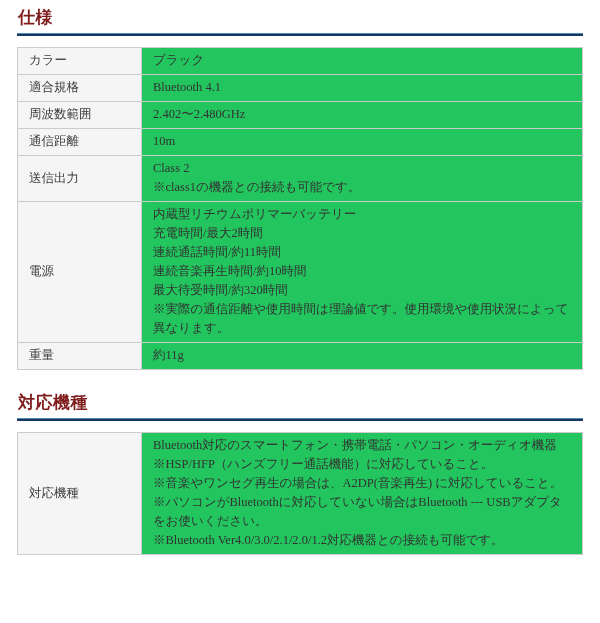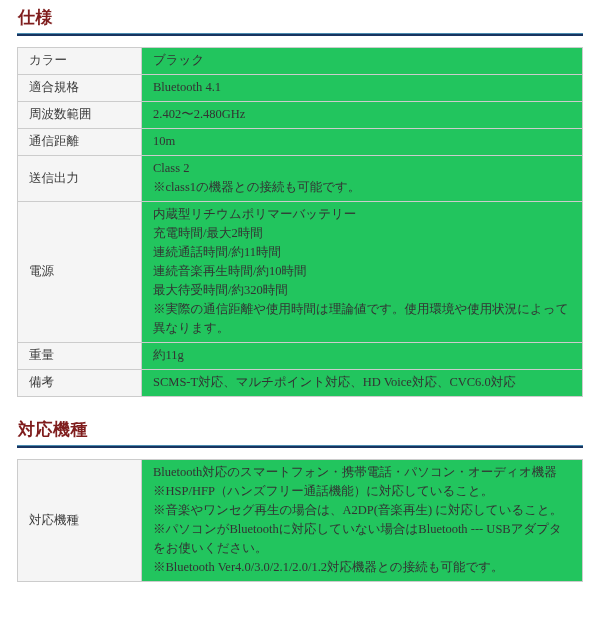"備考" tr { html: <tr> <th>備考</th> <td>SCMS-T対応、マルチポイント対応、HD Voice対応、CVC6.0対応</td> </tr> -> none }
